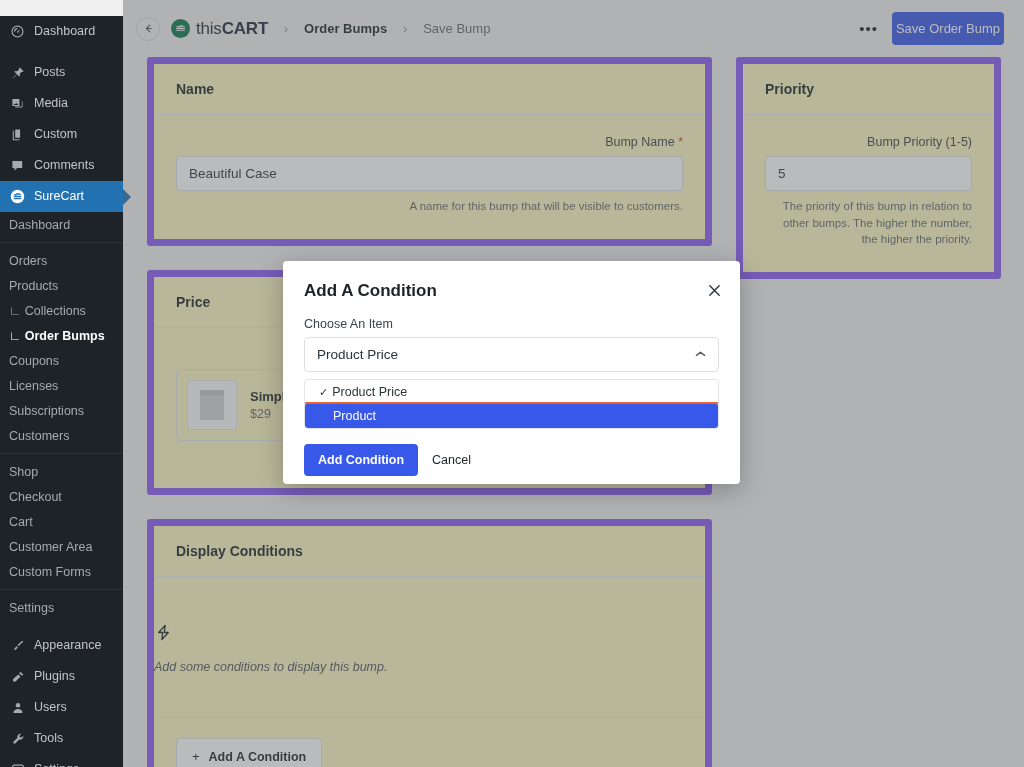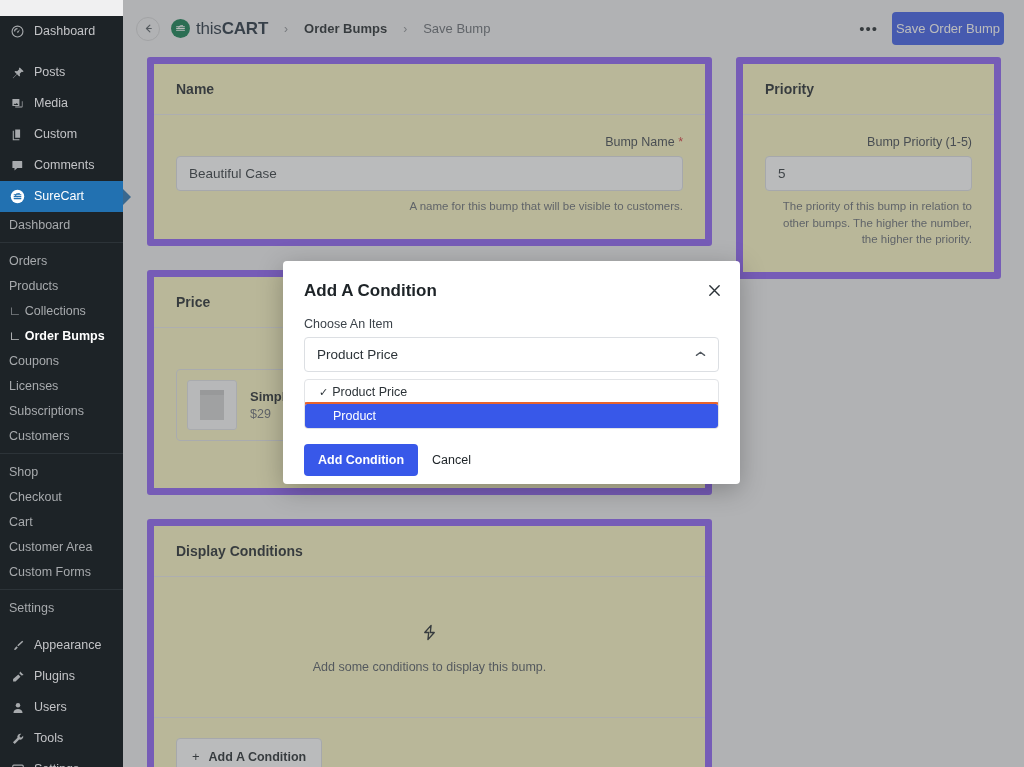"Add some conditions to display" .cond-empty { font-style: none -> italic; text-align: center -> none }
